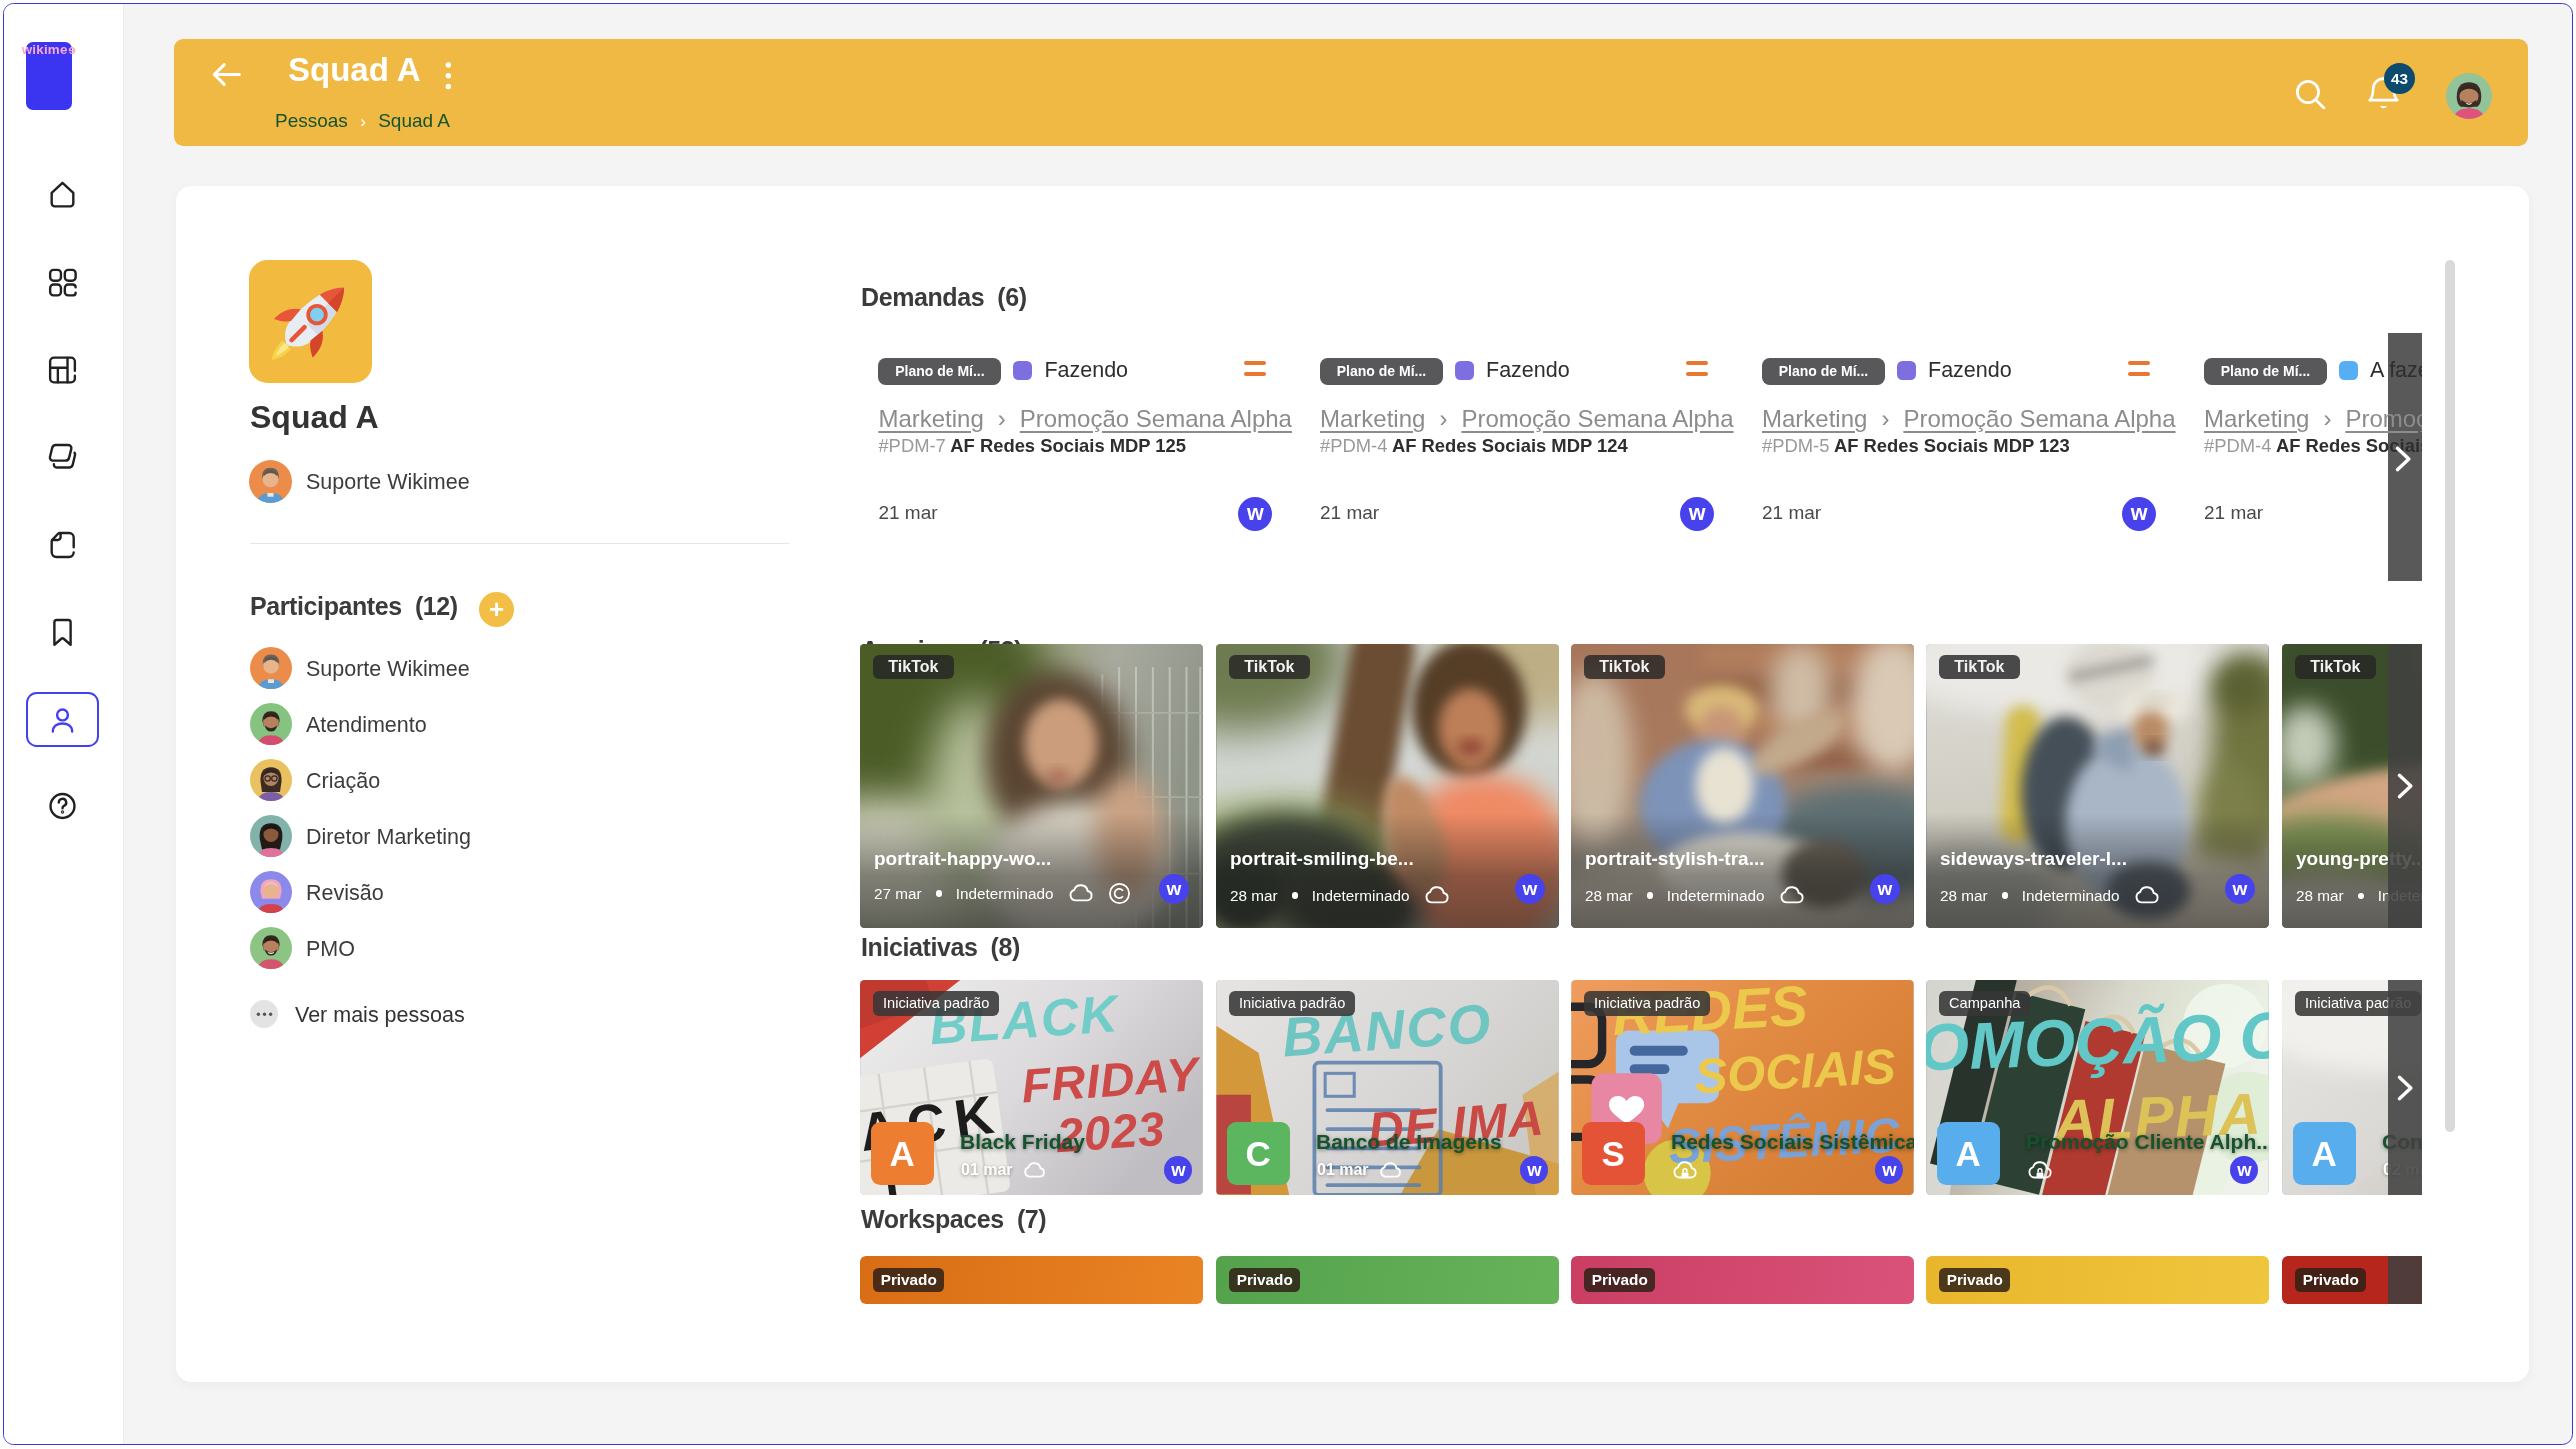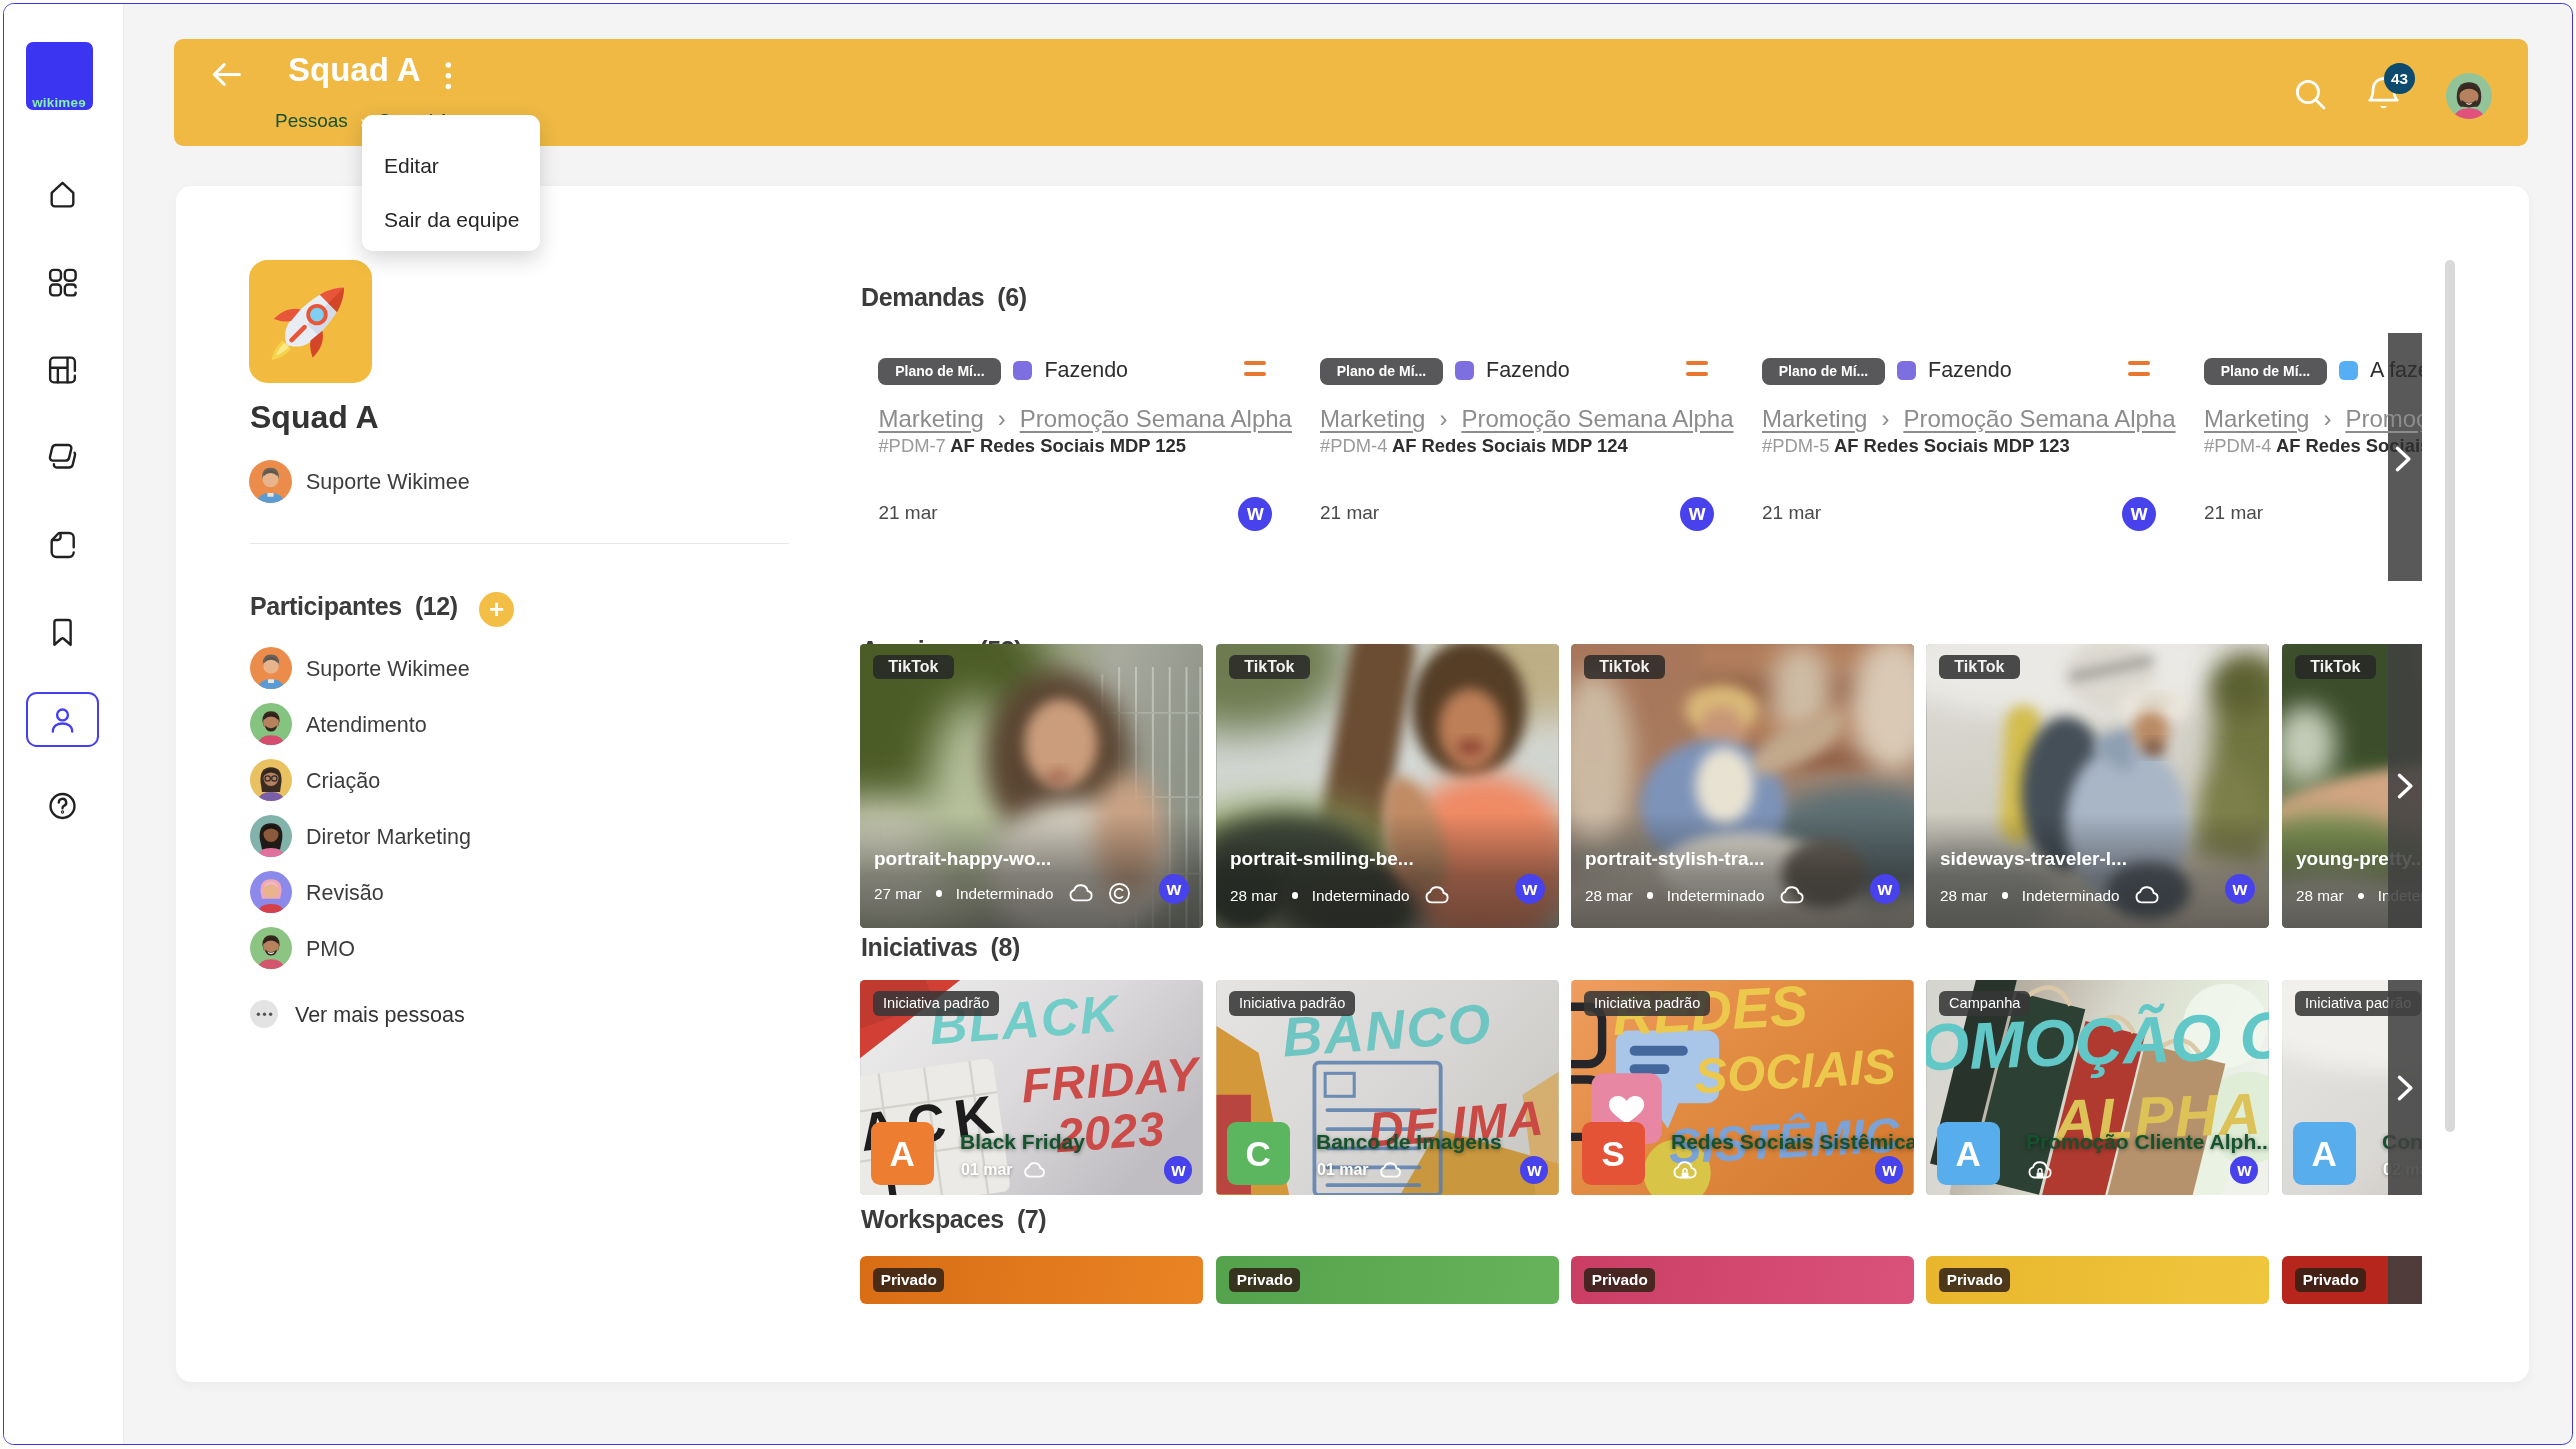"wikime" .logo { align-items: flex-end -> flex-start; color: #86efac -> #f9a8d4; width: 67px -> 46px }
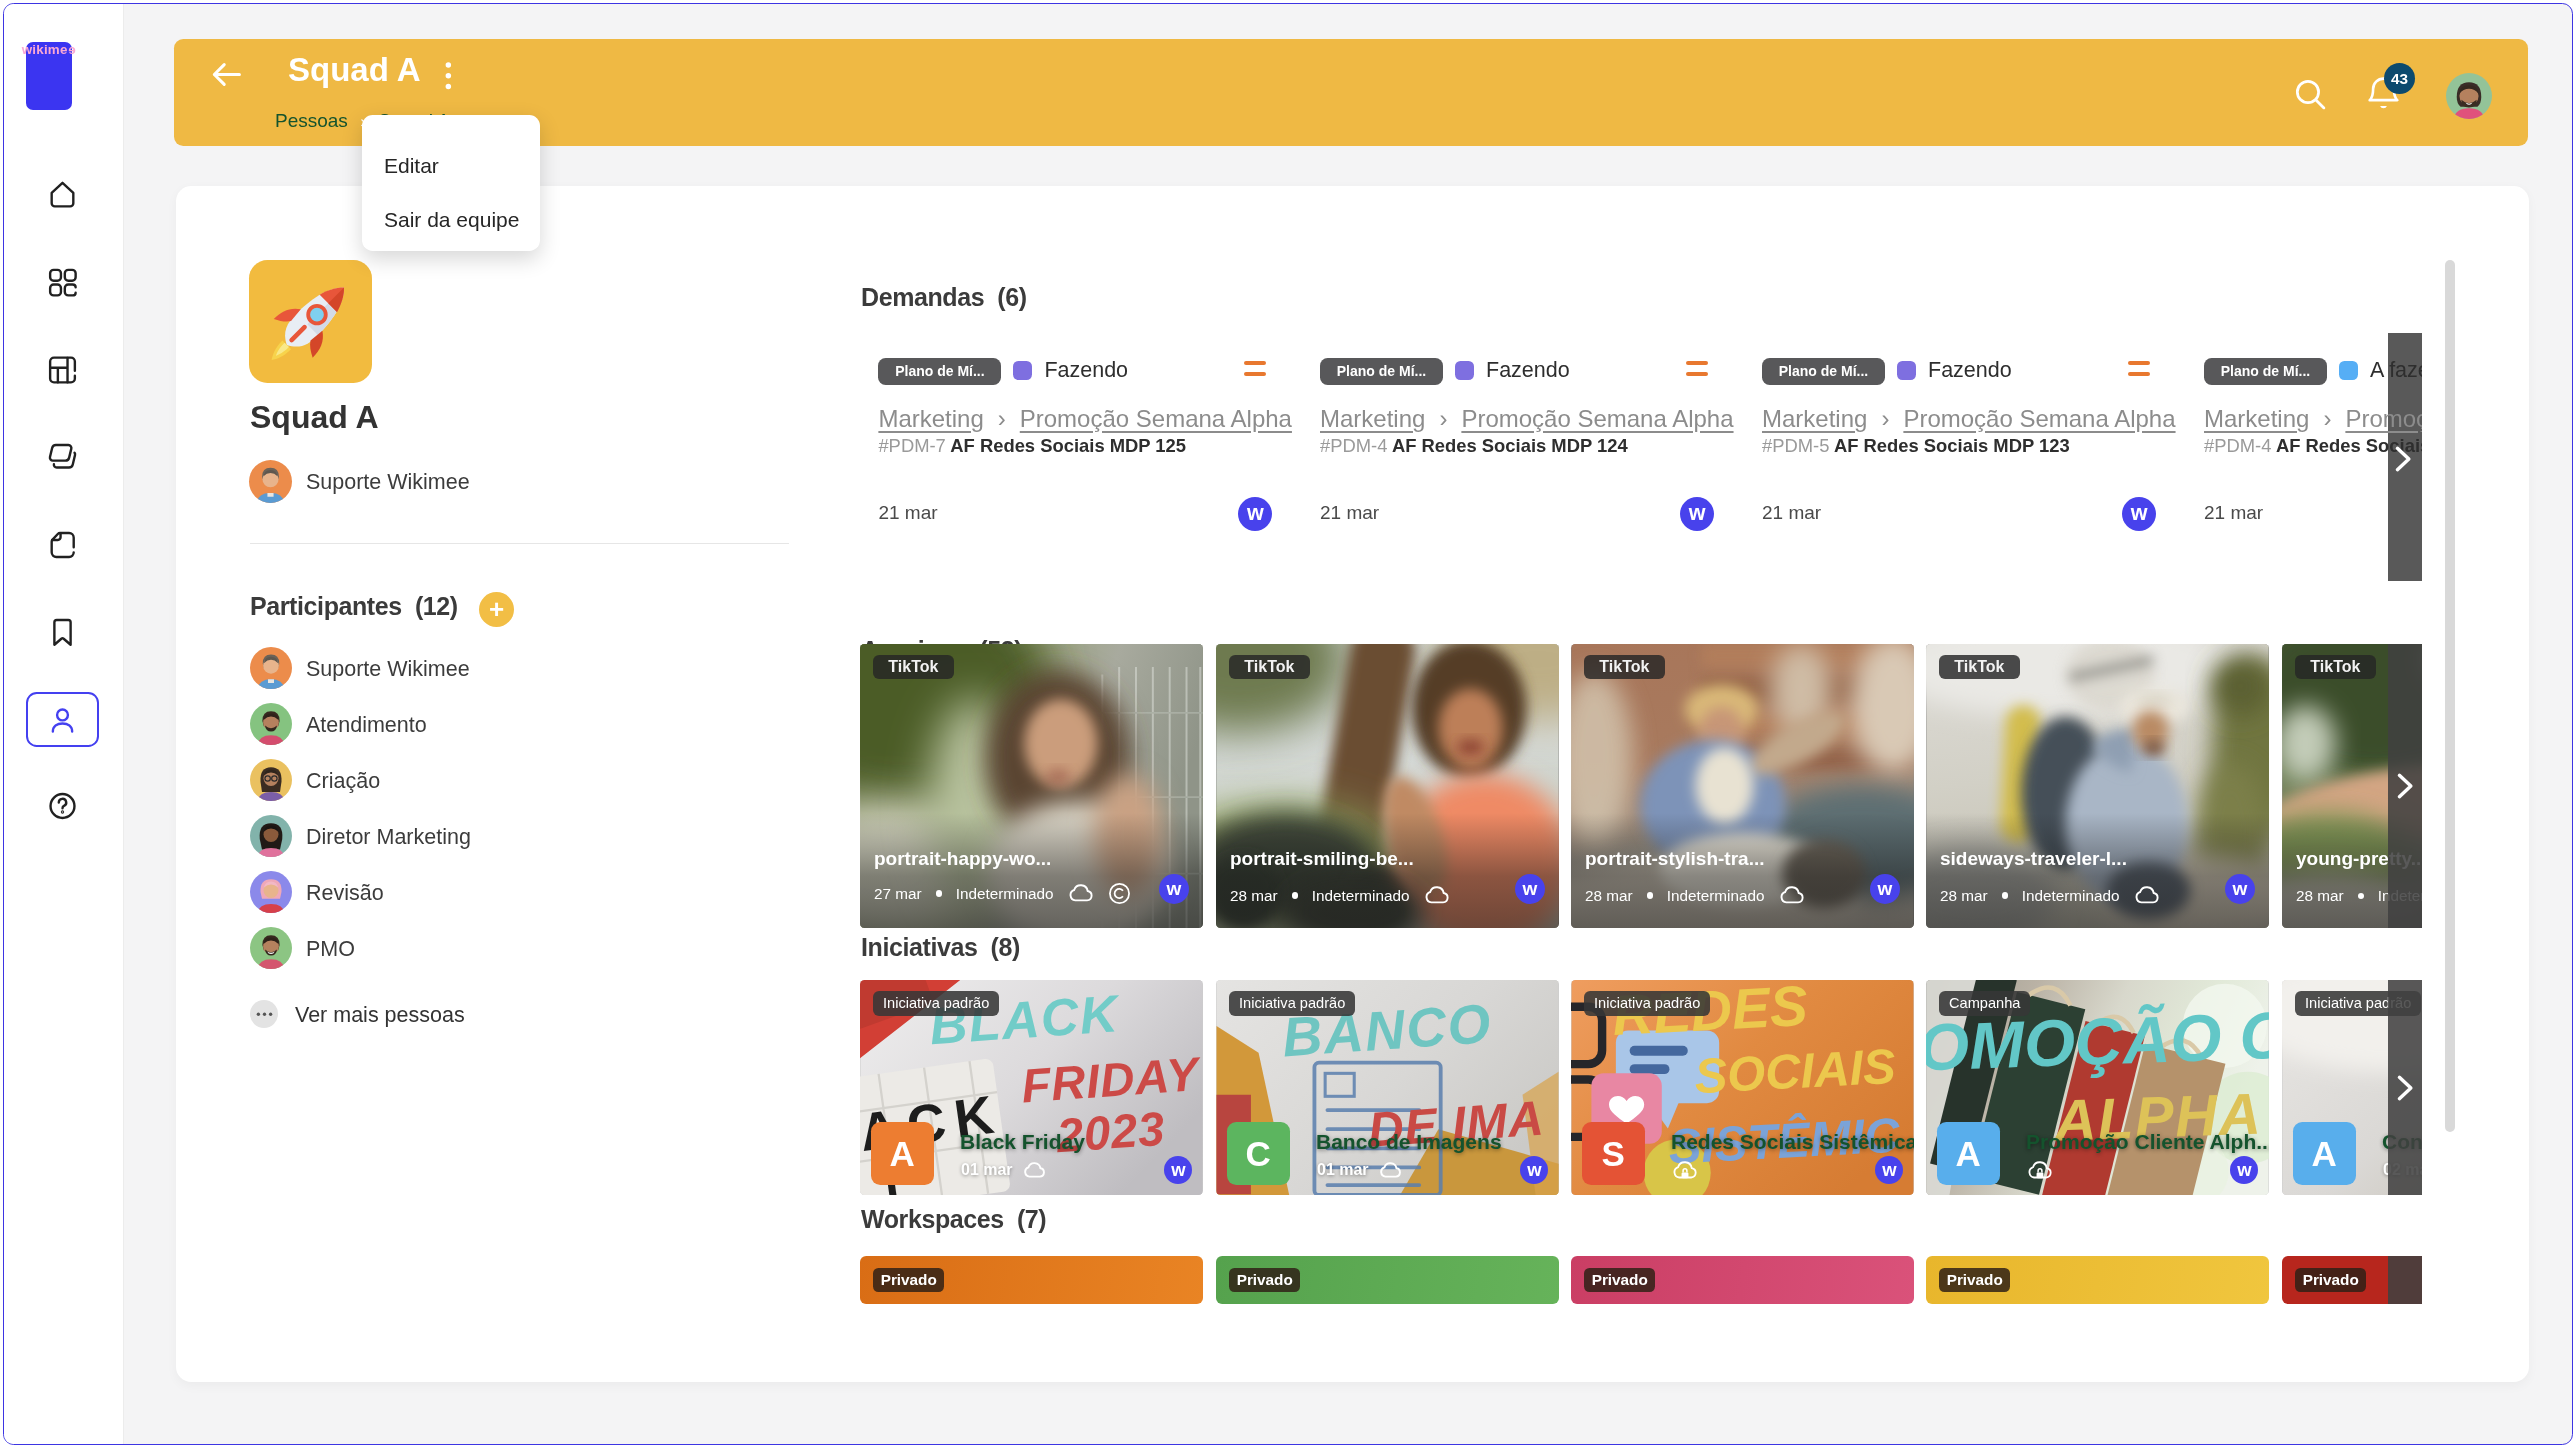"Editar" div.menu { html: <div> <div>Editar</div> <div>Sair da equipe</div> </div> -> none }
